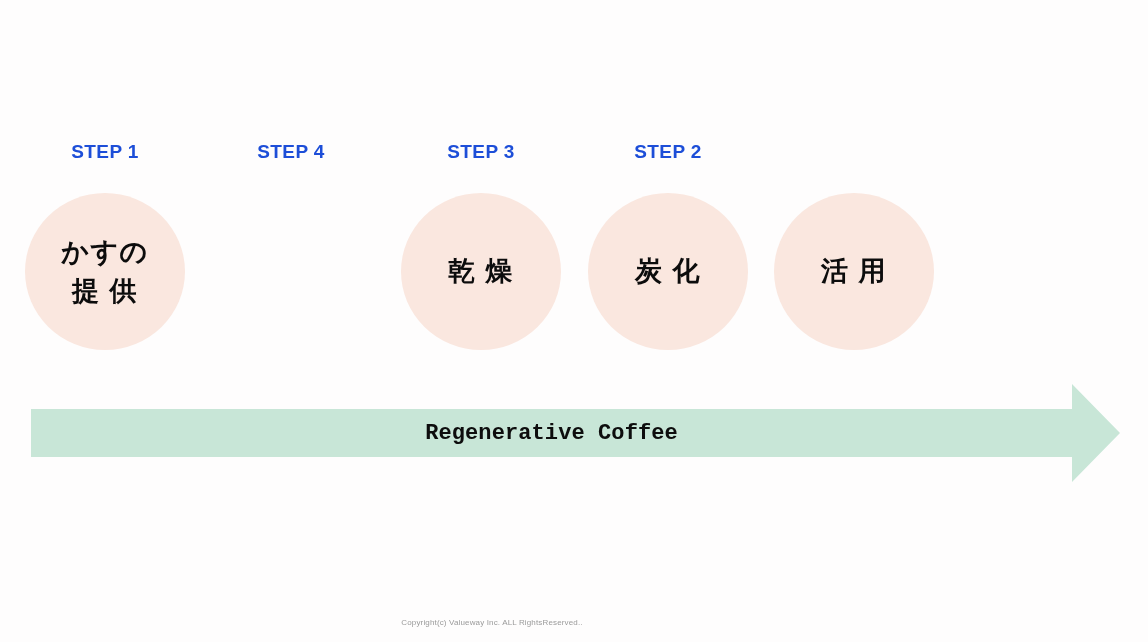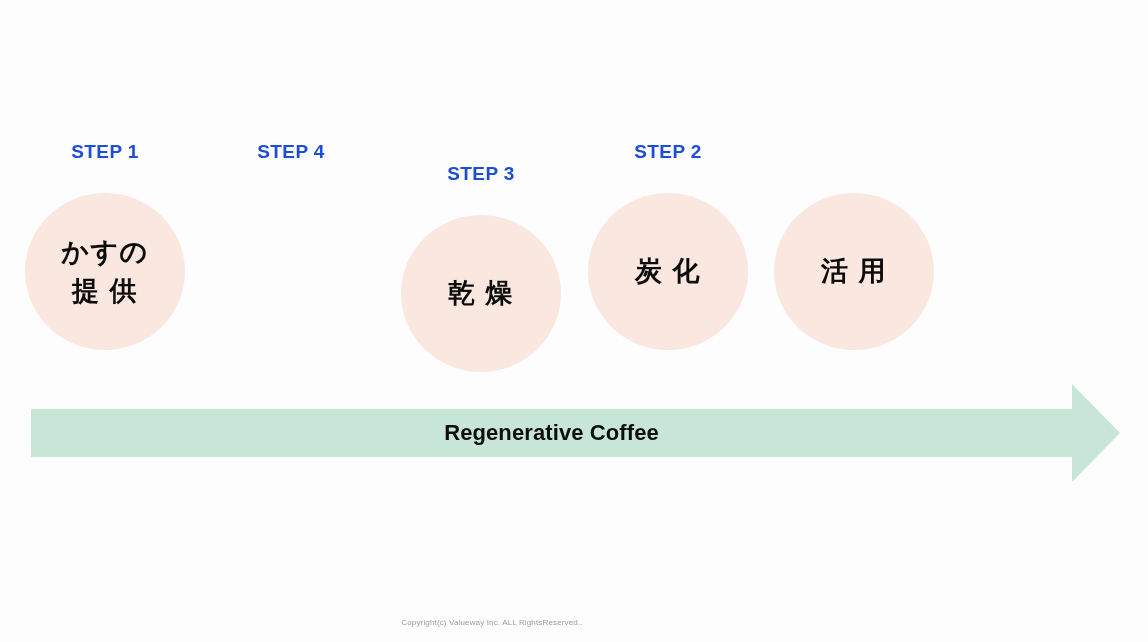"STEP 3" div.step-col { margin-top: 22px -> none }
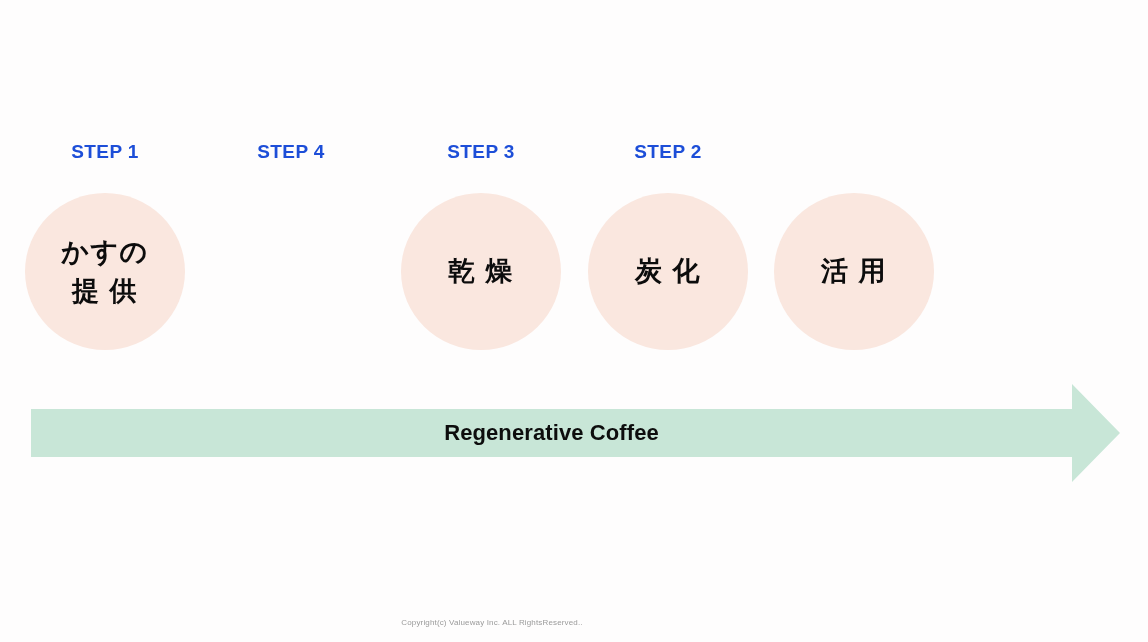"Regenerative Coffee" #arrow-banner { font-family: none -> Liberation Mono, monospace }
